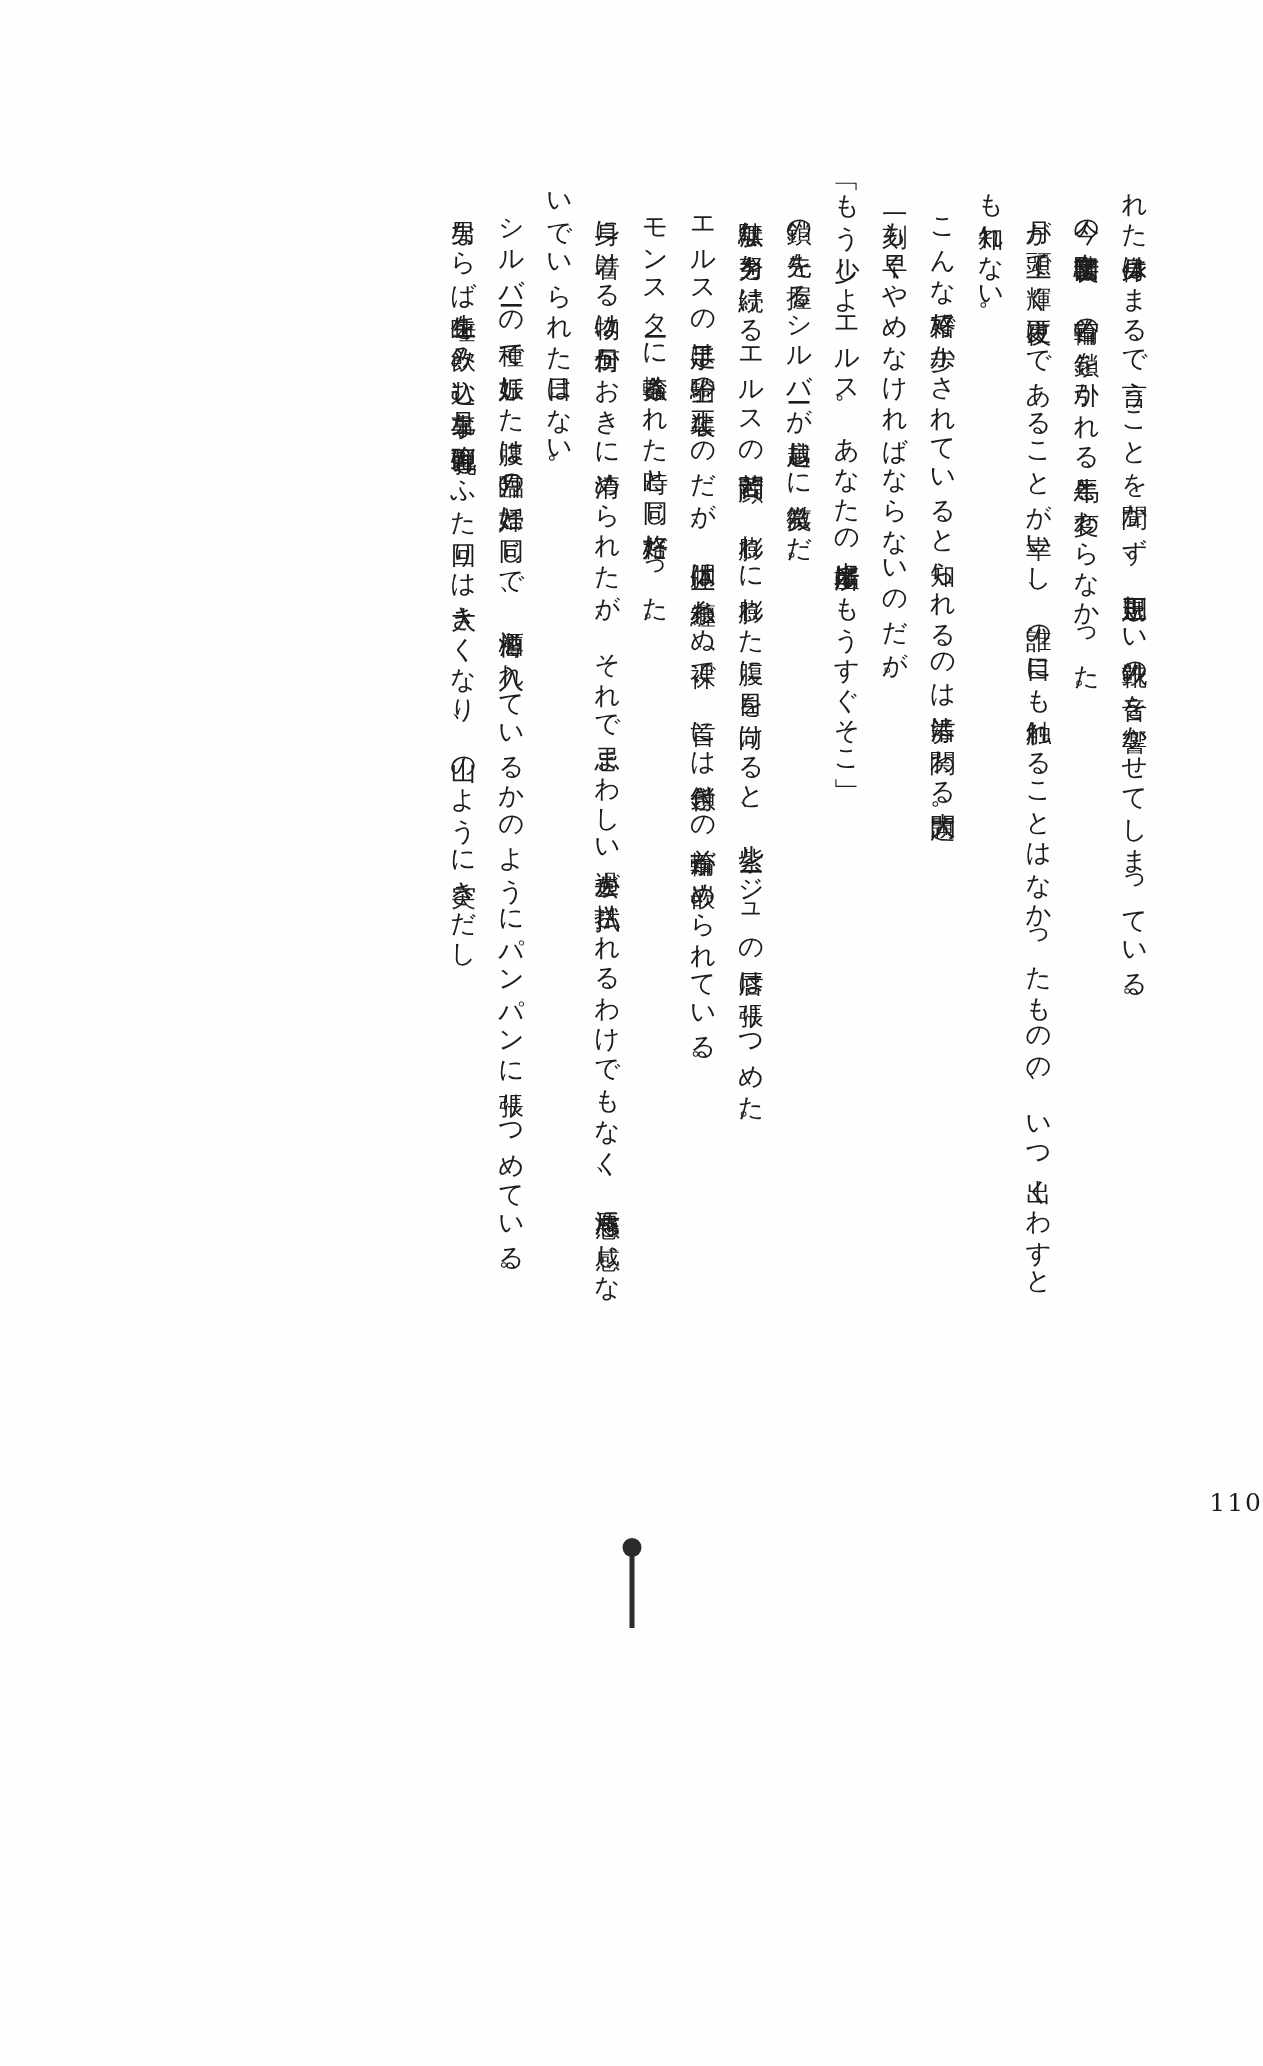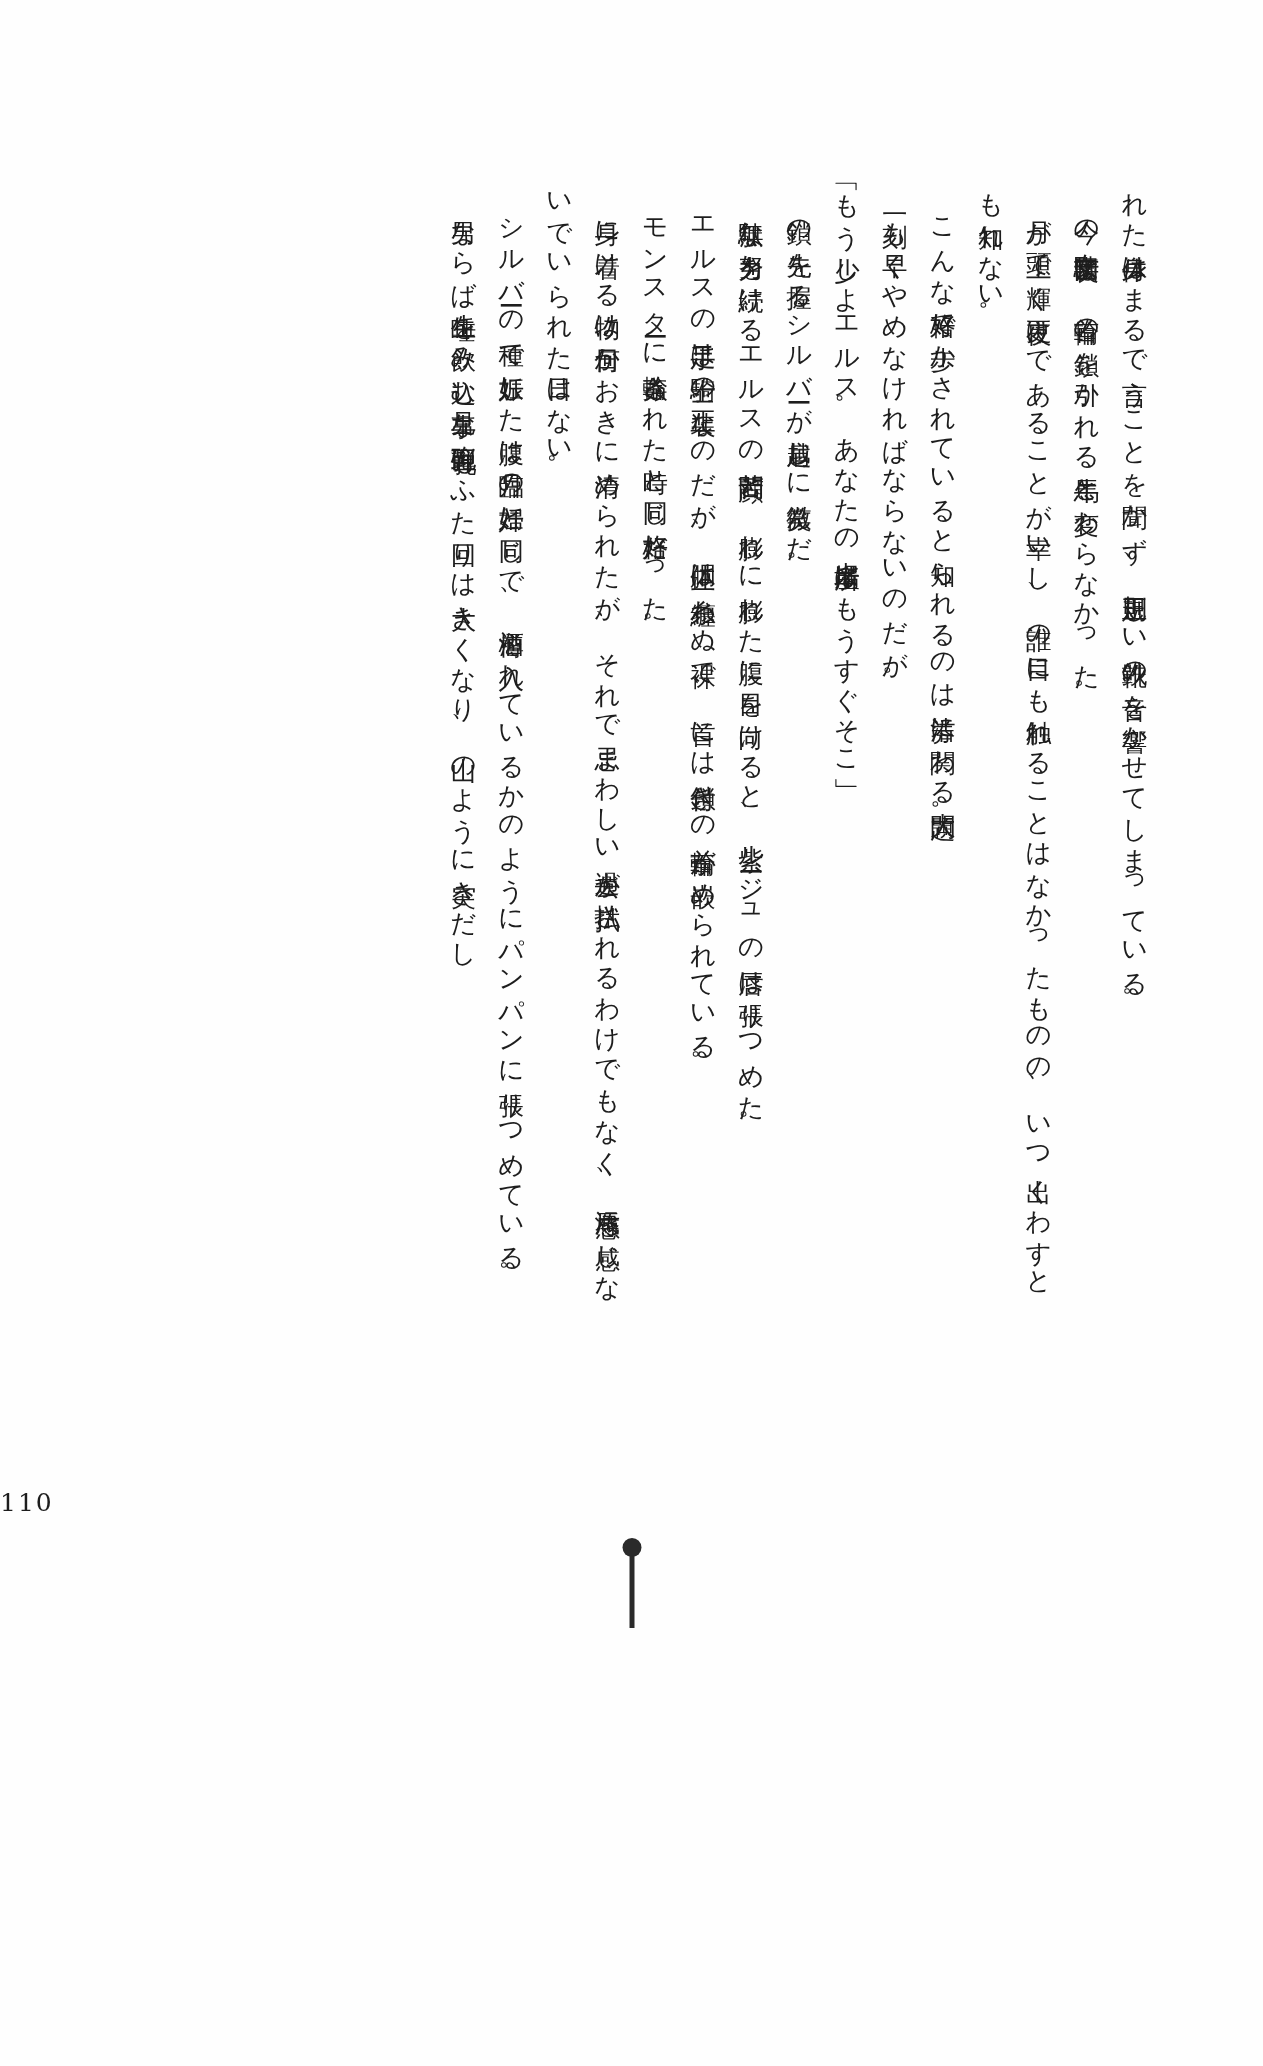"110" .page-number { text-align: left -> right }
